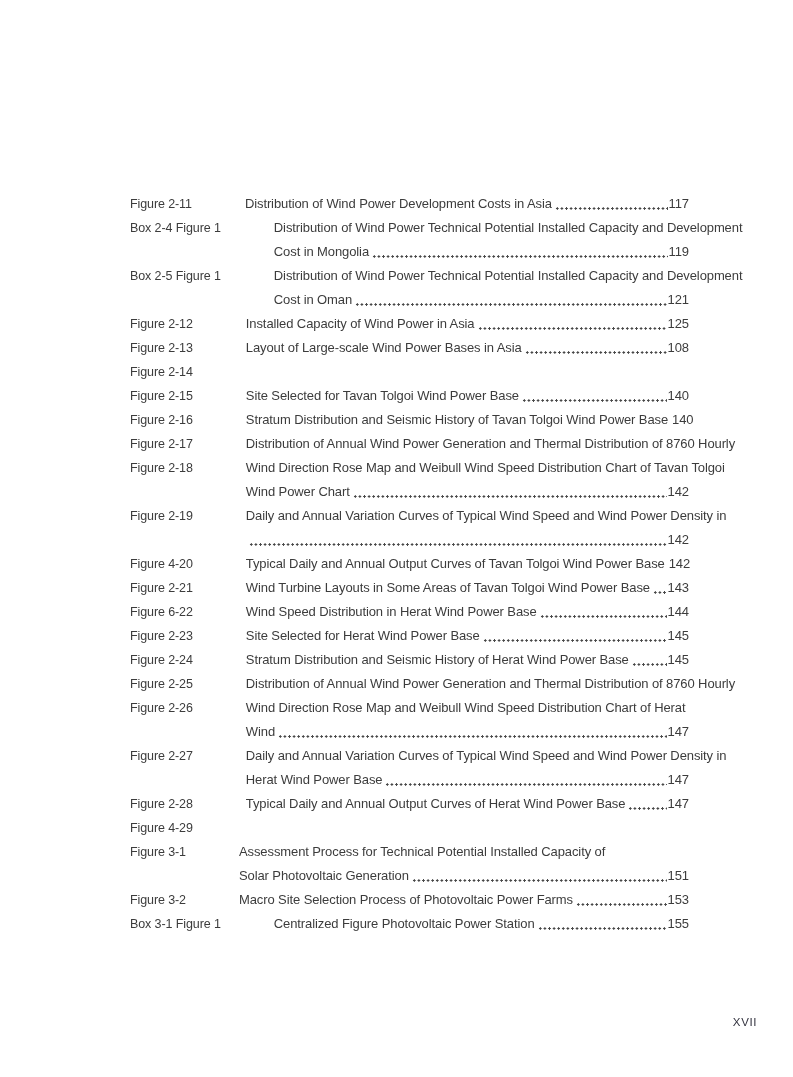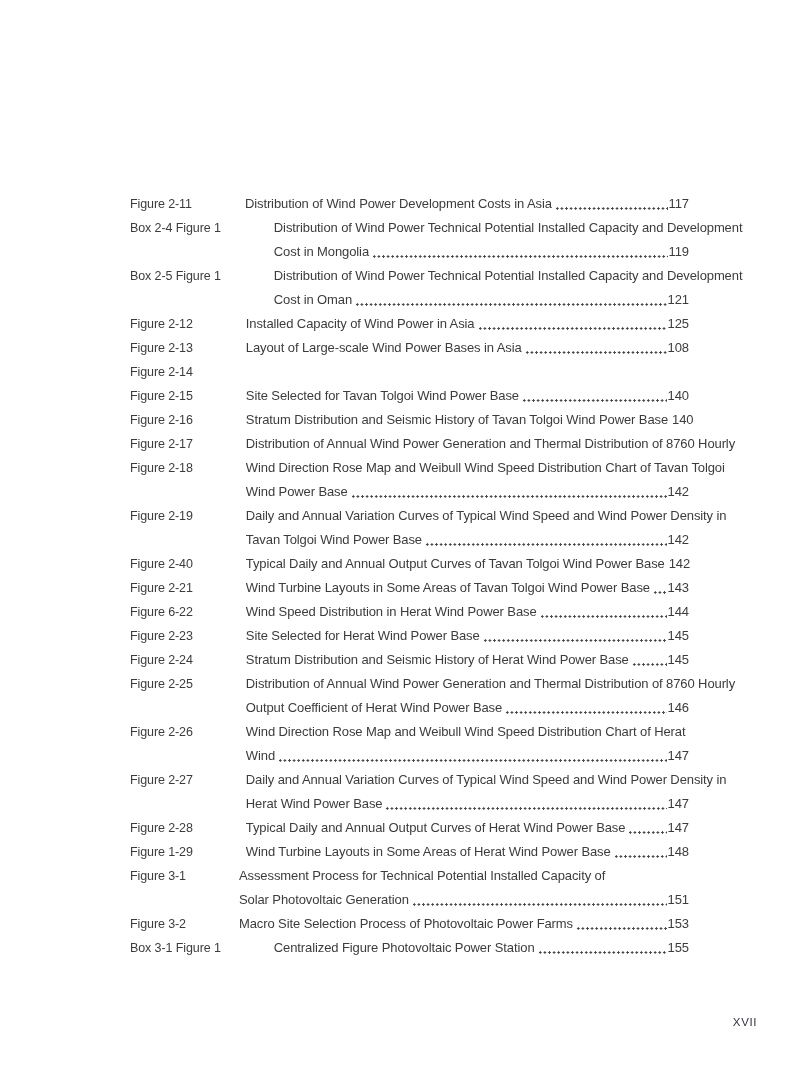"Wind Power Base" span.text { text: Base -> Chart }
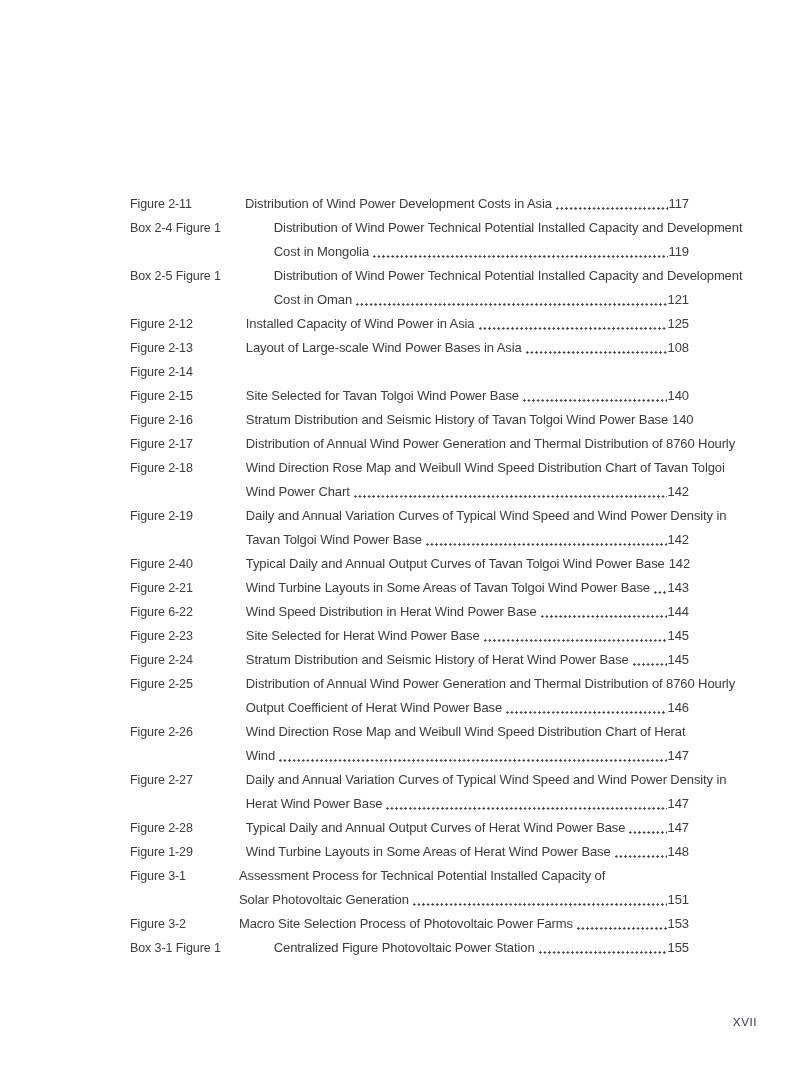"Tavan Tolgoi Wind Power Base" span.text { html: <span>Tavan Tolgoi Wind Power Base</span> -> none }
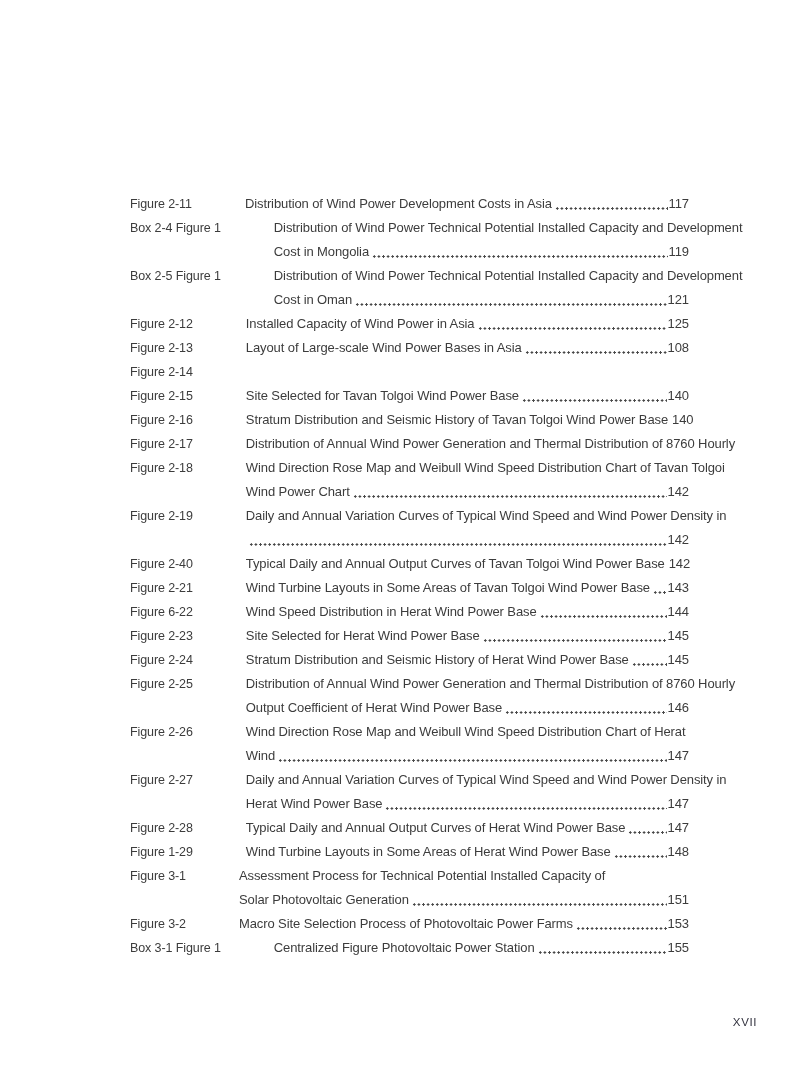"Figure 2-40" span.label { text: 2-40 -> 4-20 }
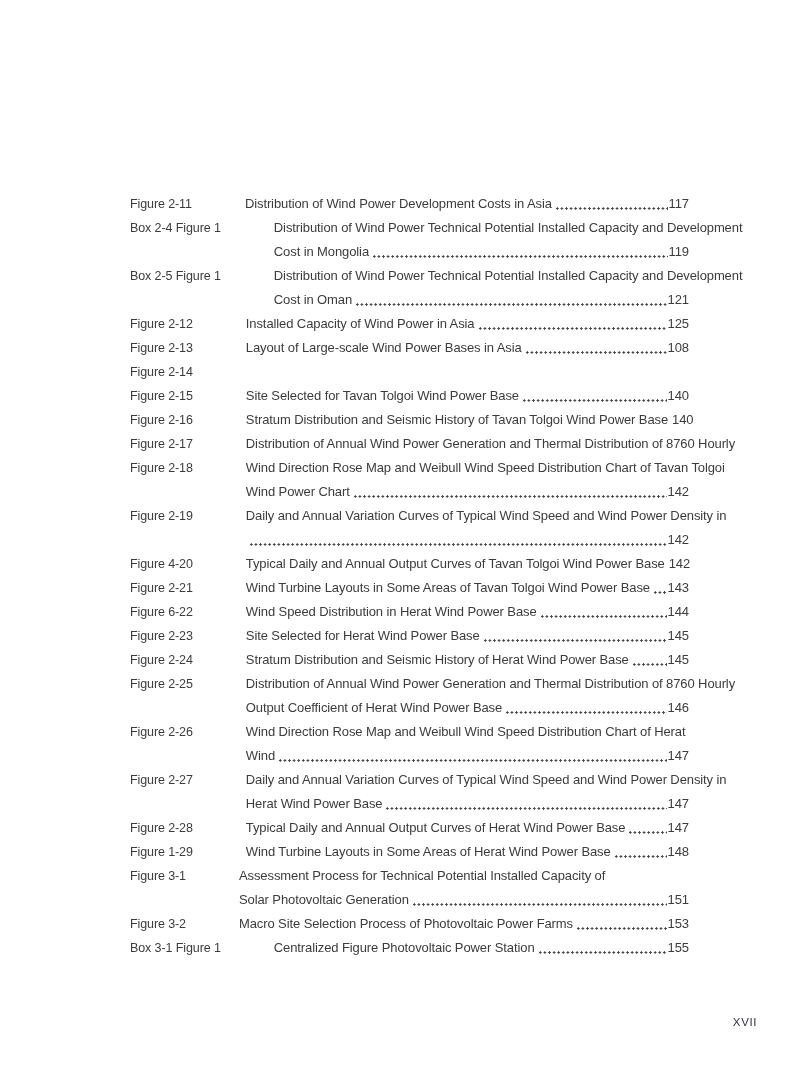"Output Coefficient of Herat Wind" div.line { html: <div> <span>Output Coefficient of Herat Wind Power Base</span> <span></span> <span>146</span> </div> -> none }
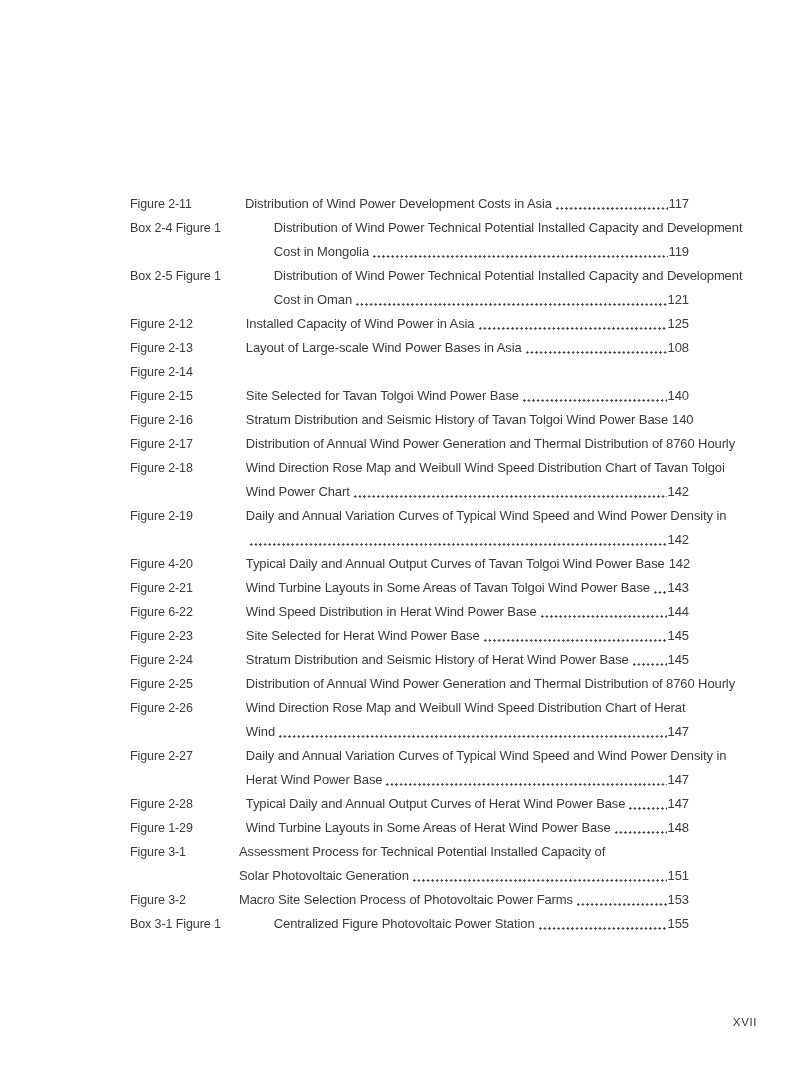"Figure 1-29" span.label { text: 1-29 -> 4-29 }
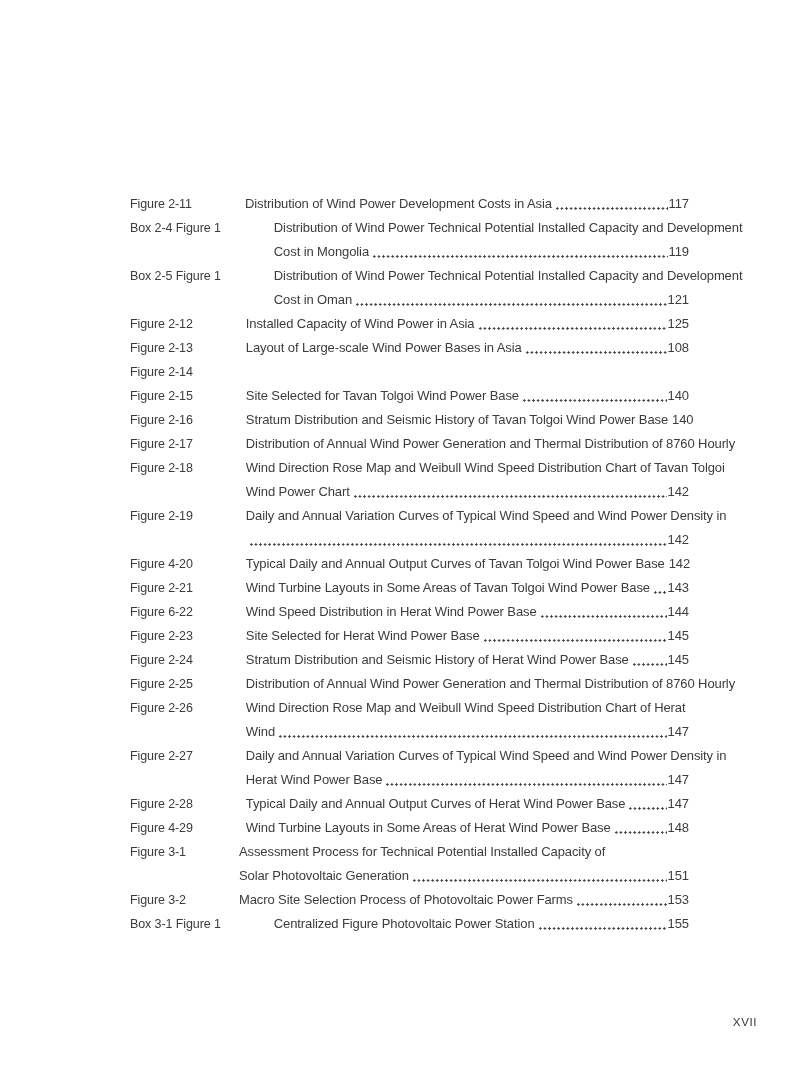"Wind Turbine Layouts in Some Areas of Herat" div.content { html: <div> <div> <span>Wind Turbine Layouts in Some Areas of Herat Wind Power Base</span> <span></span> <span>148</span> </div> </div> -> none }
